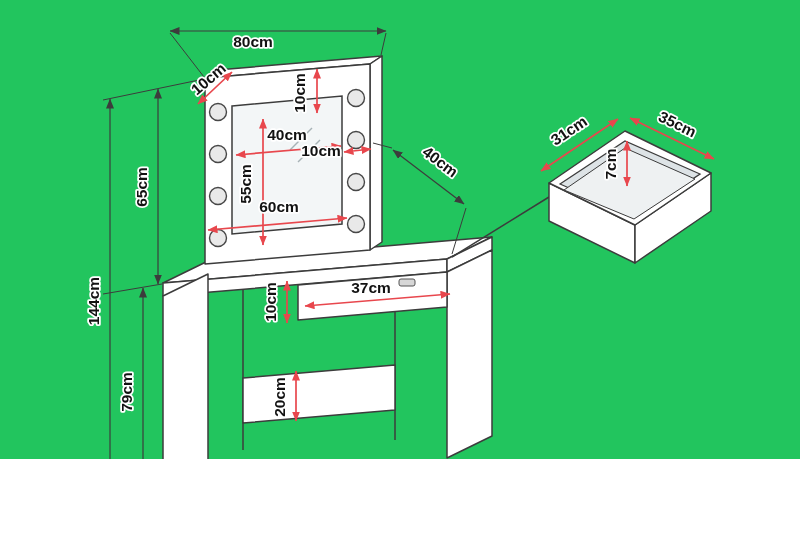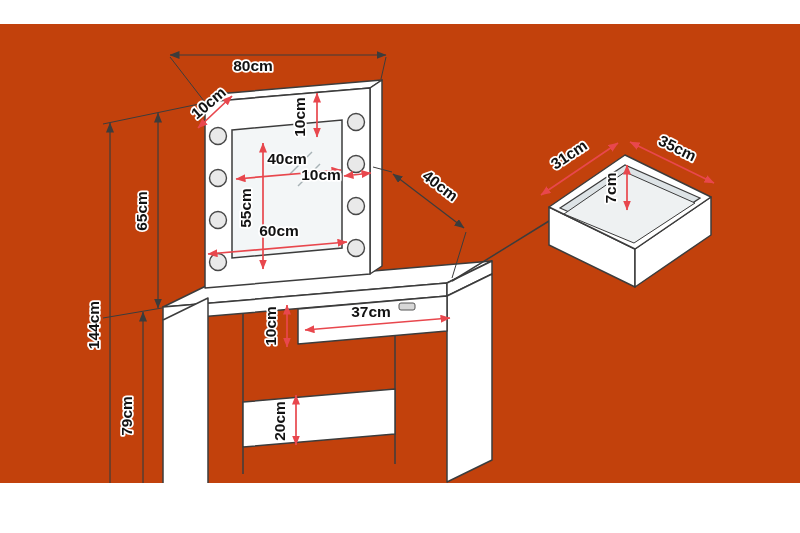"80cm" .canvas { background: #c2410c -> #22c55e; margin-top: 24px -> none }
